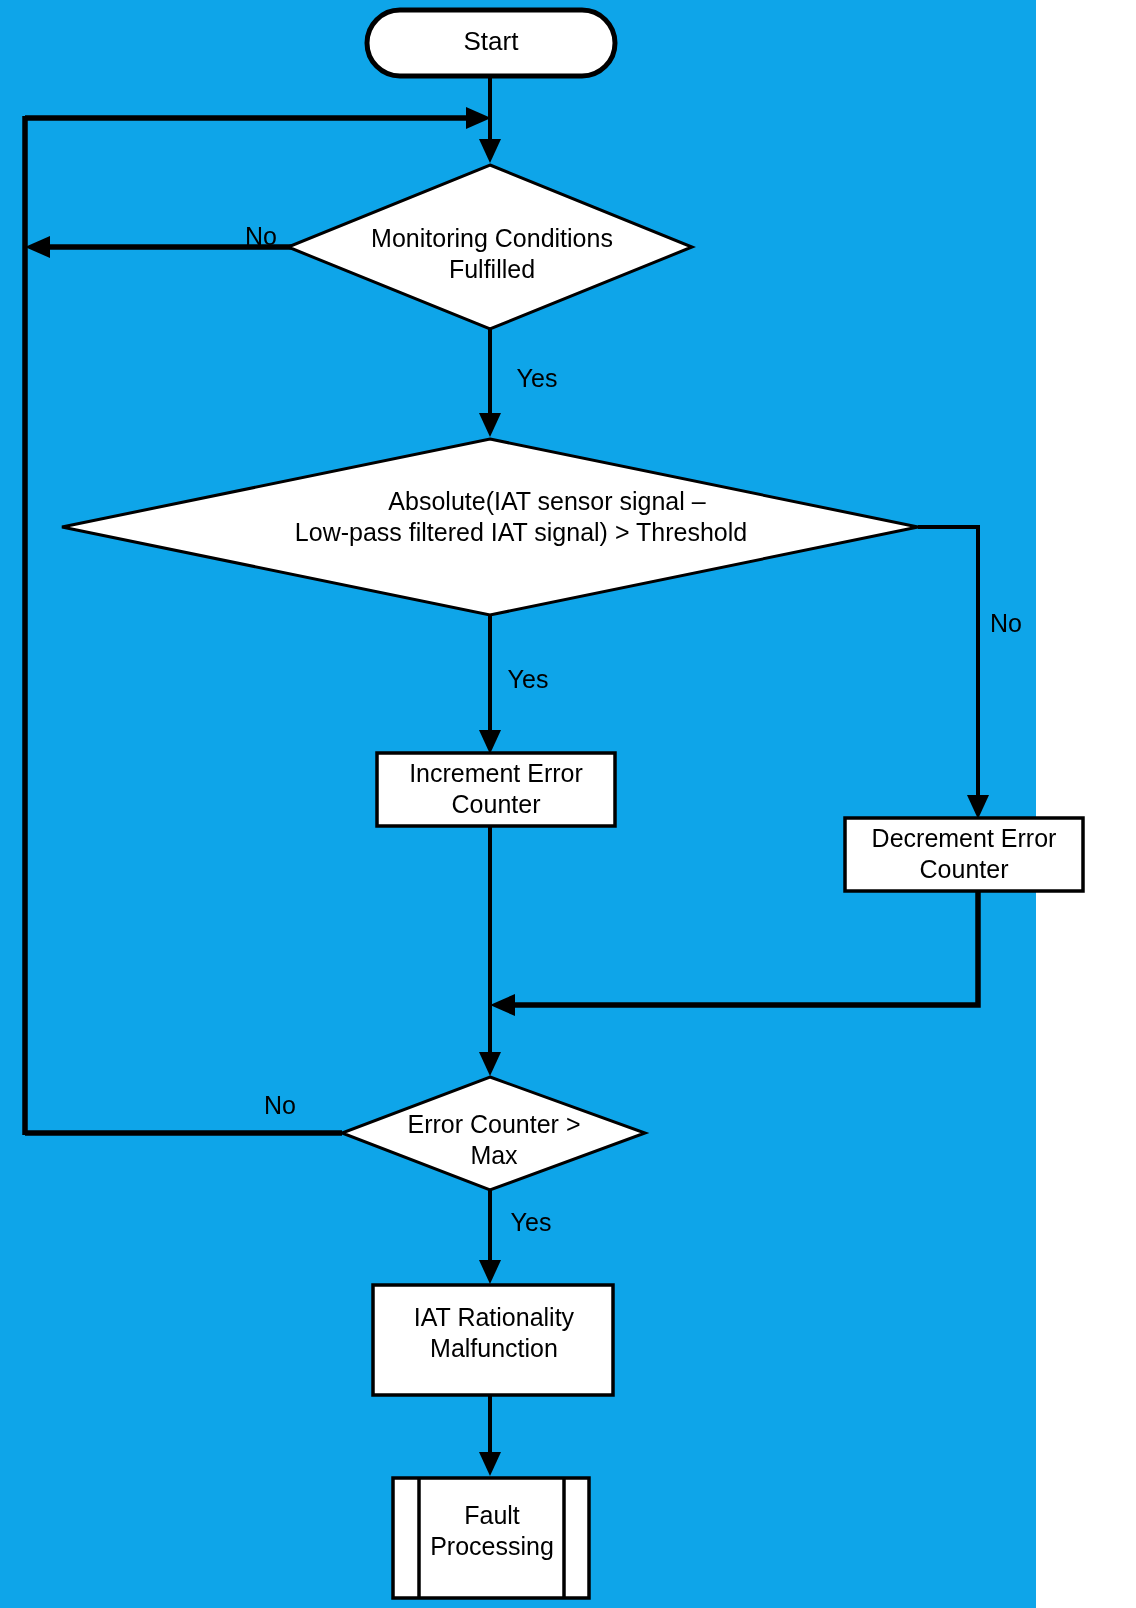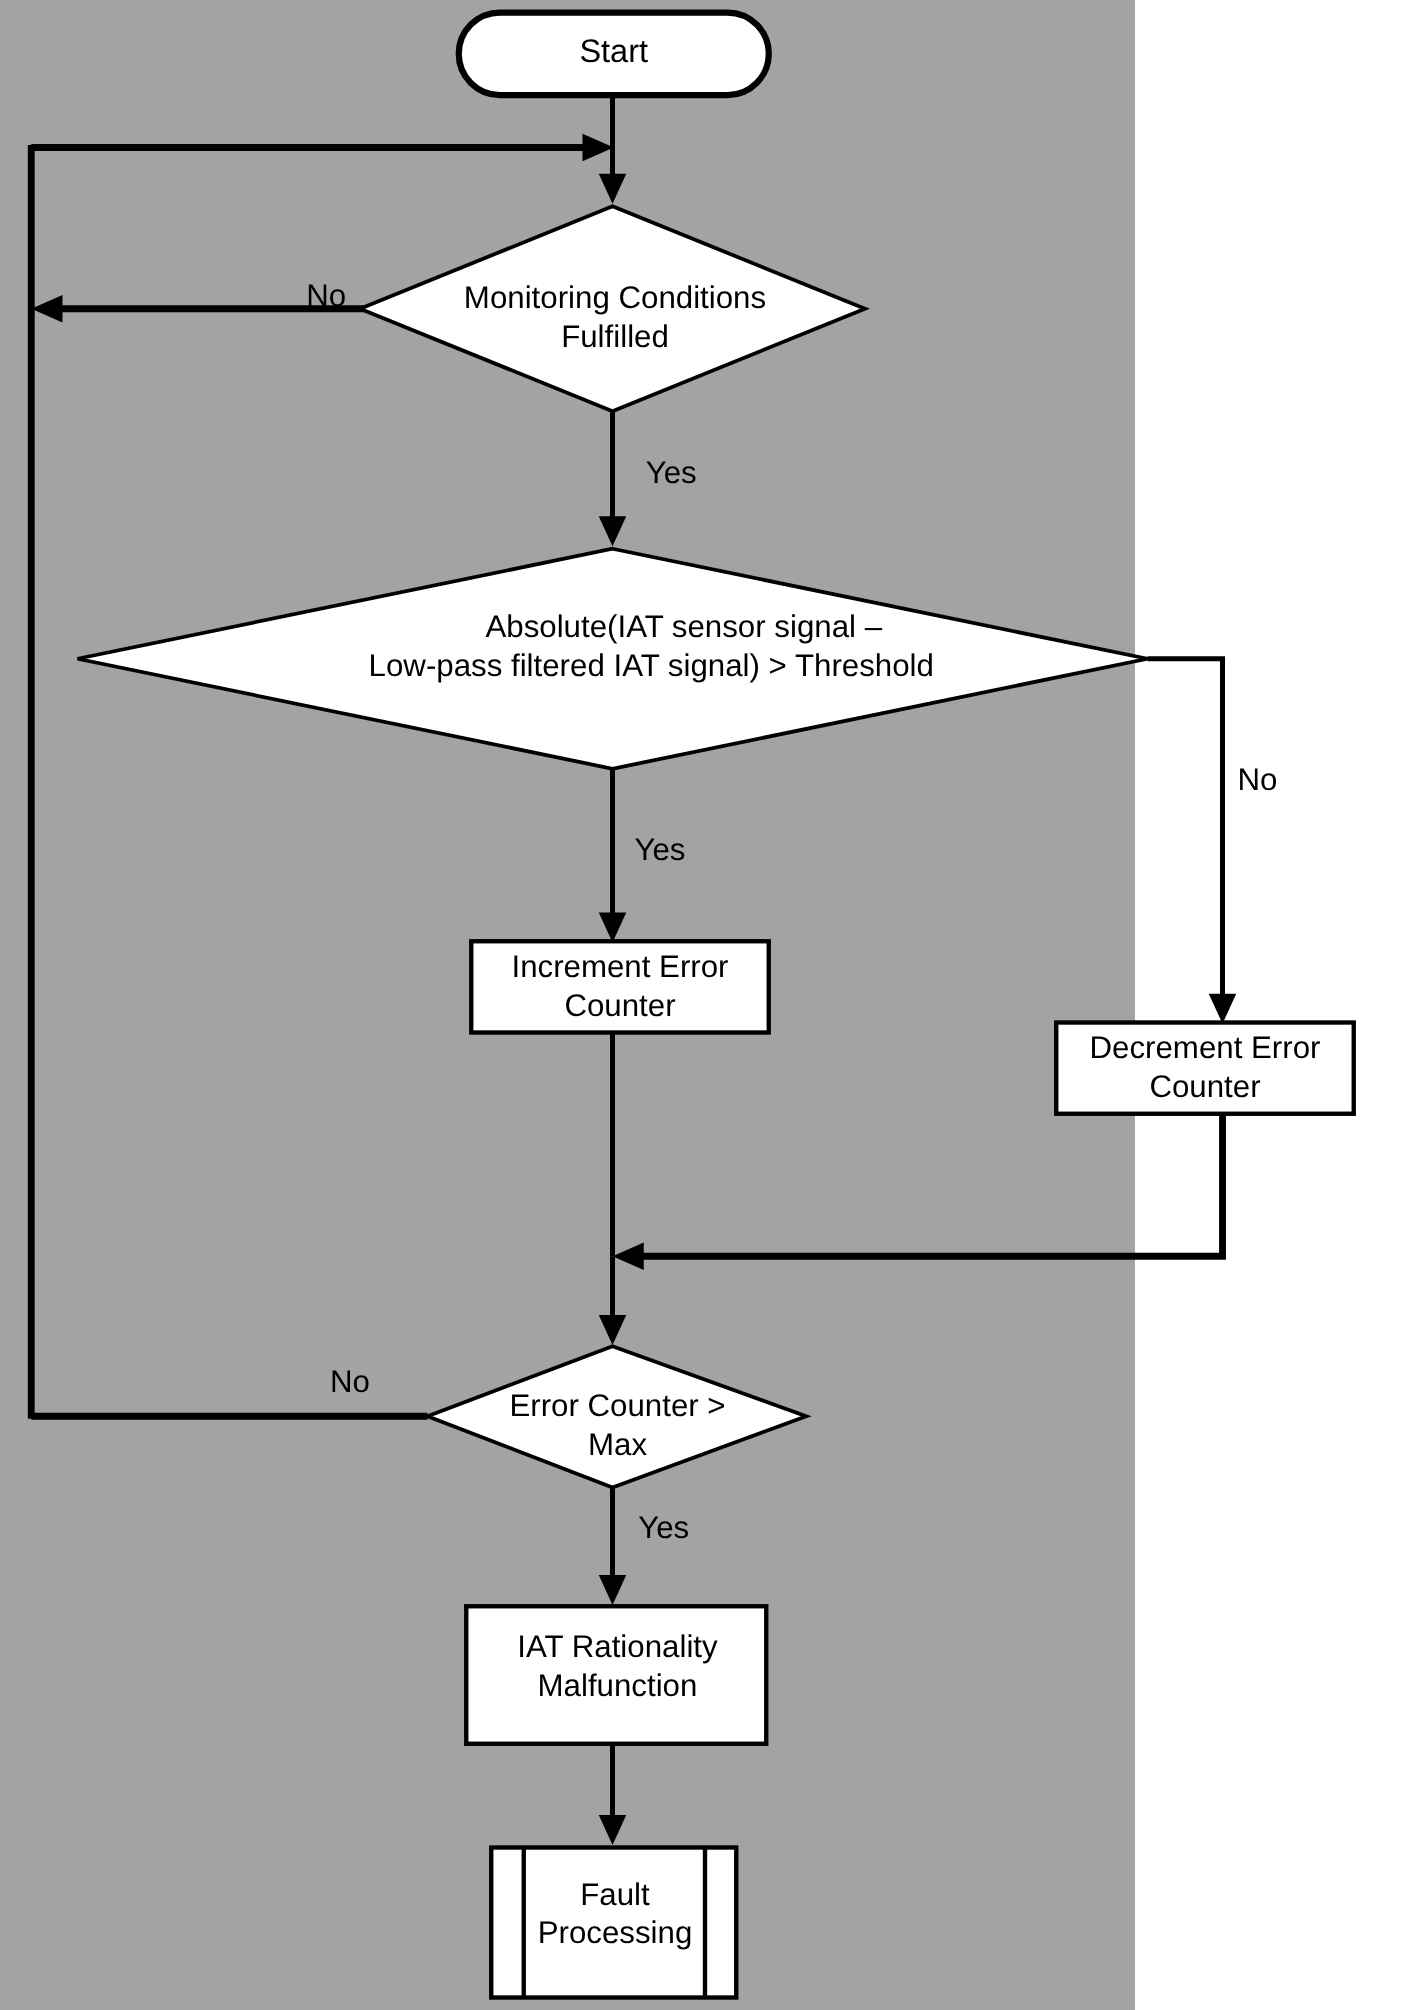"Start" #flowchart-root { background: #a3a3a3 -> #0ea5e9; width: 908px -> 1036px }
